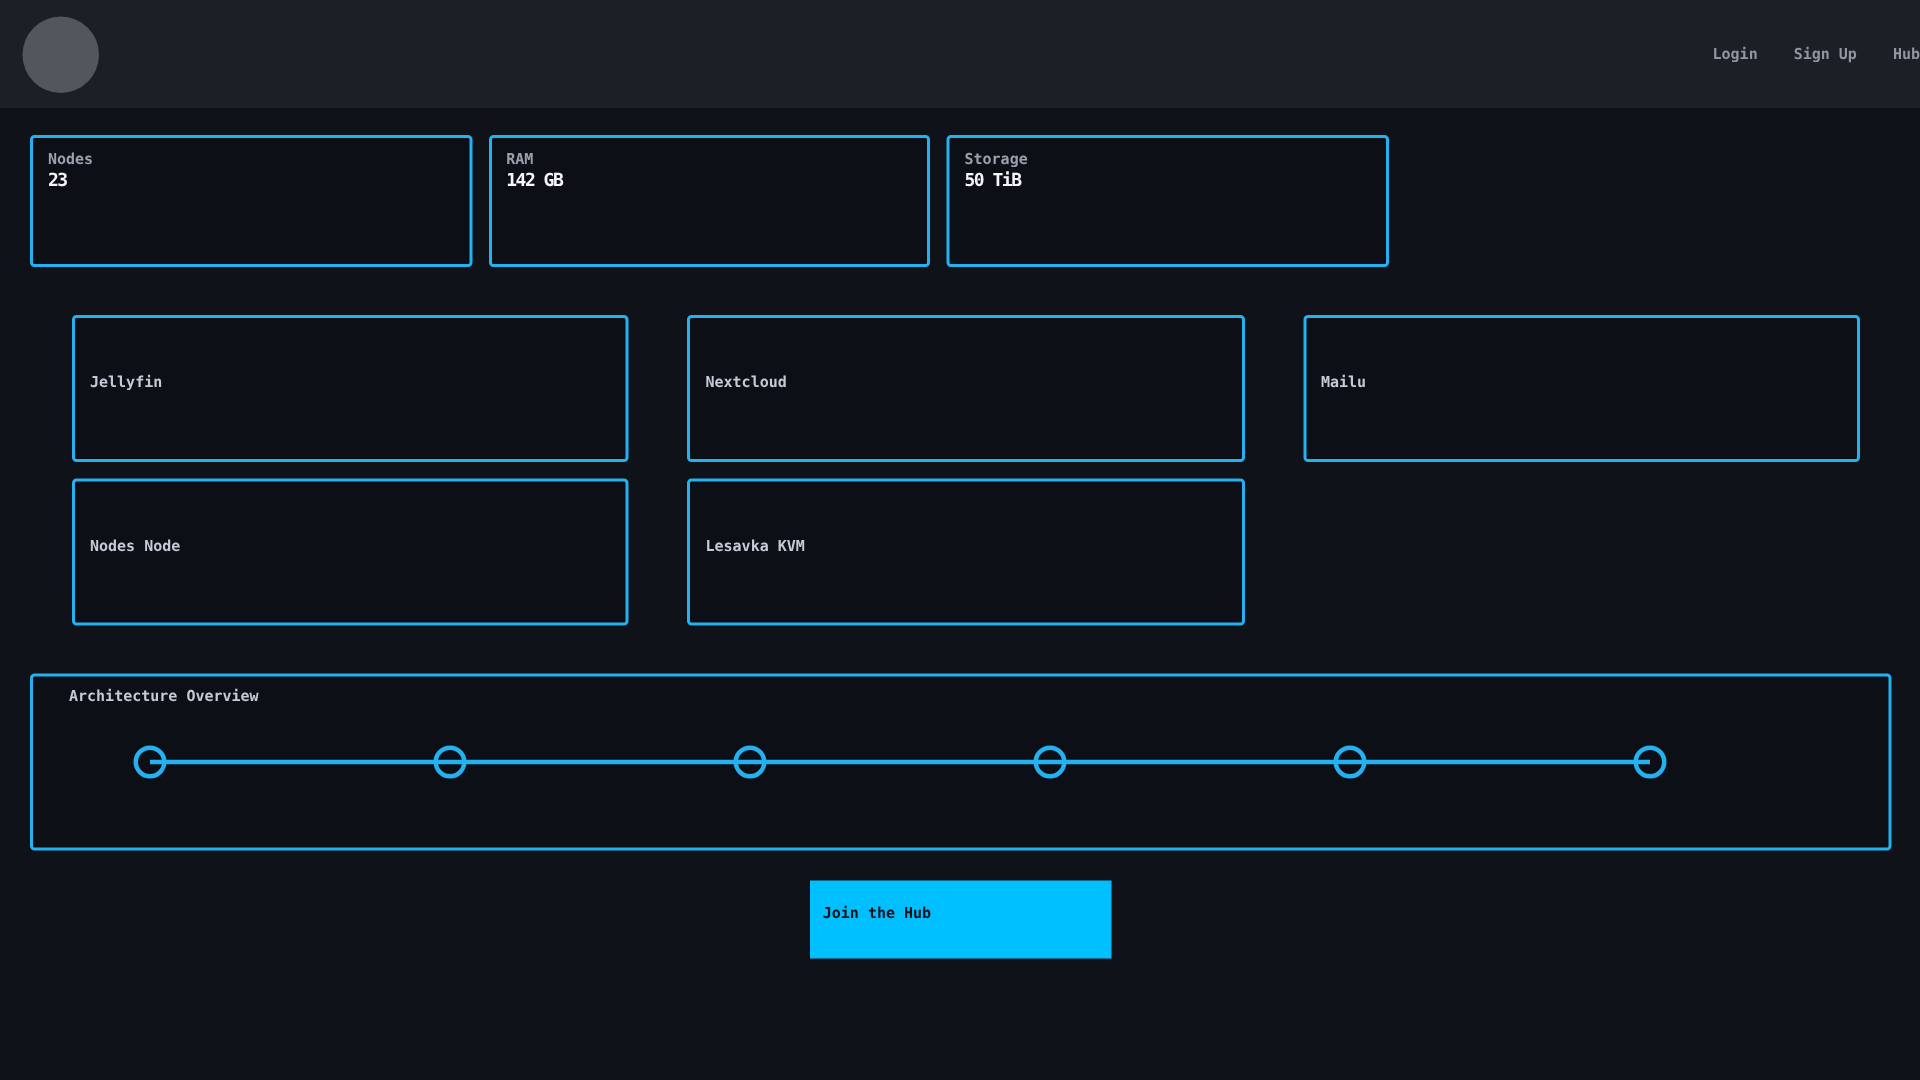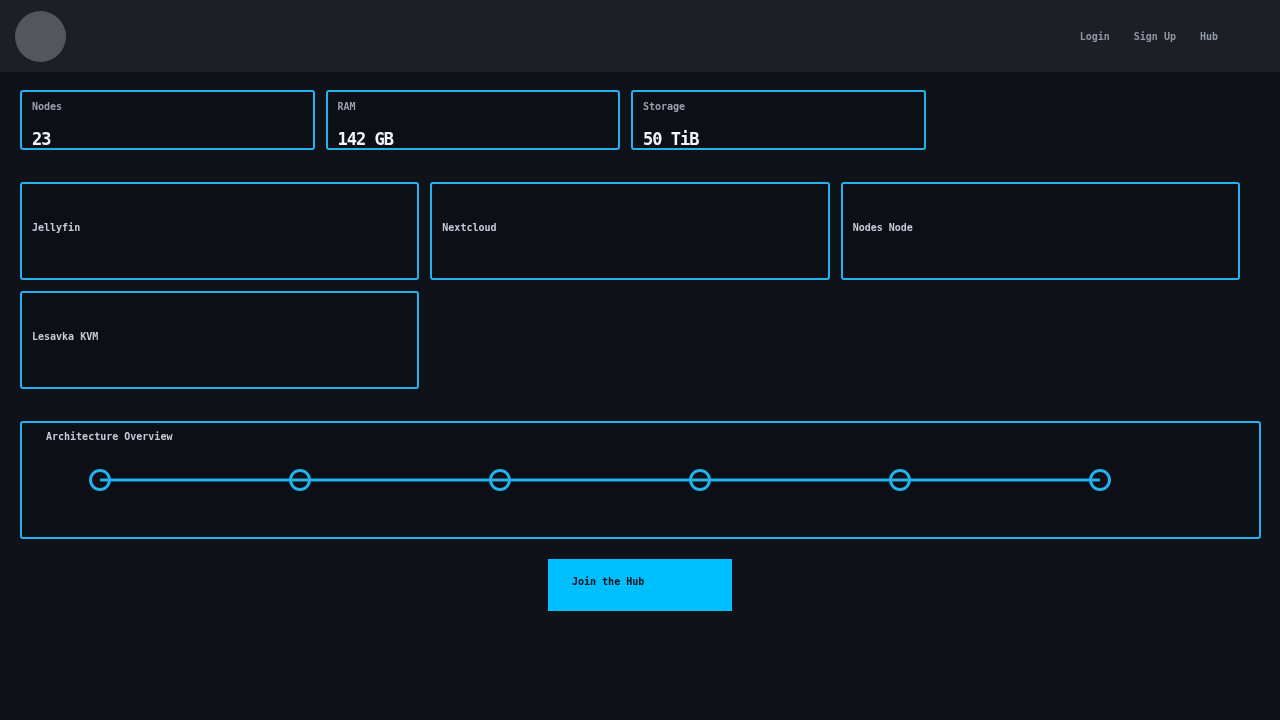"Login" .nav-links { padding-right: 62px -> none }
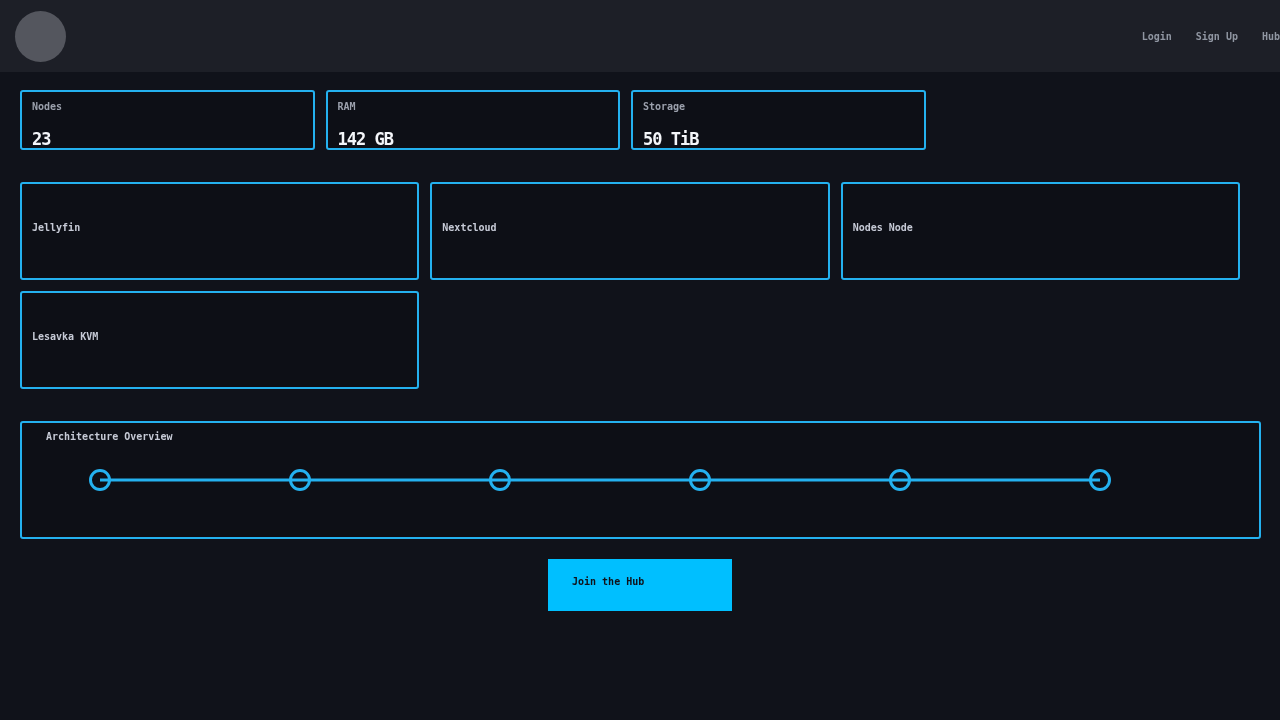"Nodes" .stat-card { height: 60px -> 88px }
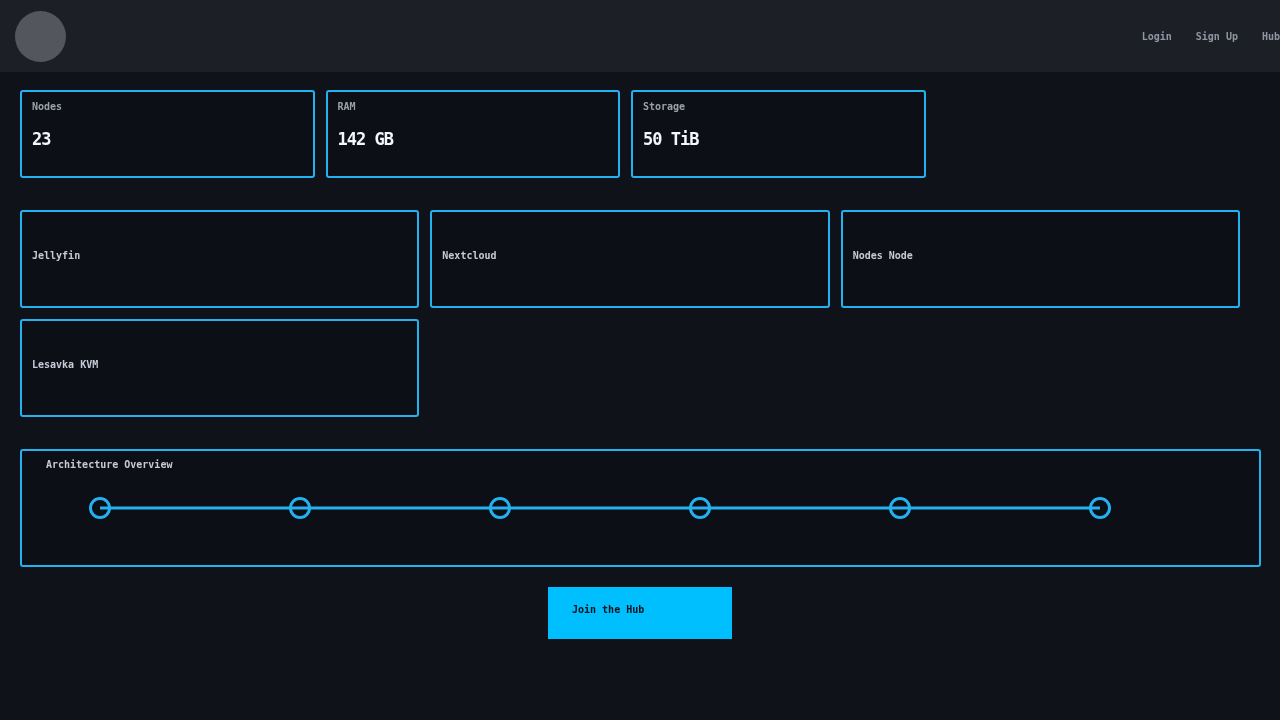"23" .stat-value { font-size: 17px -> 12px; margin-top: 17px -> 1px }
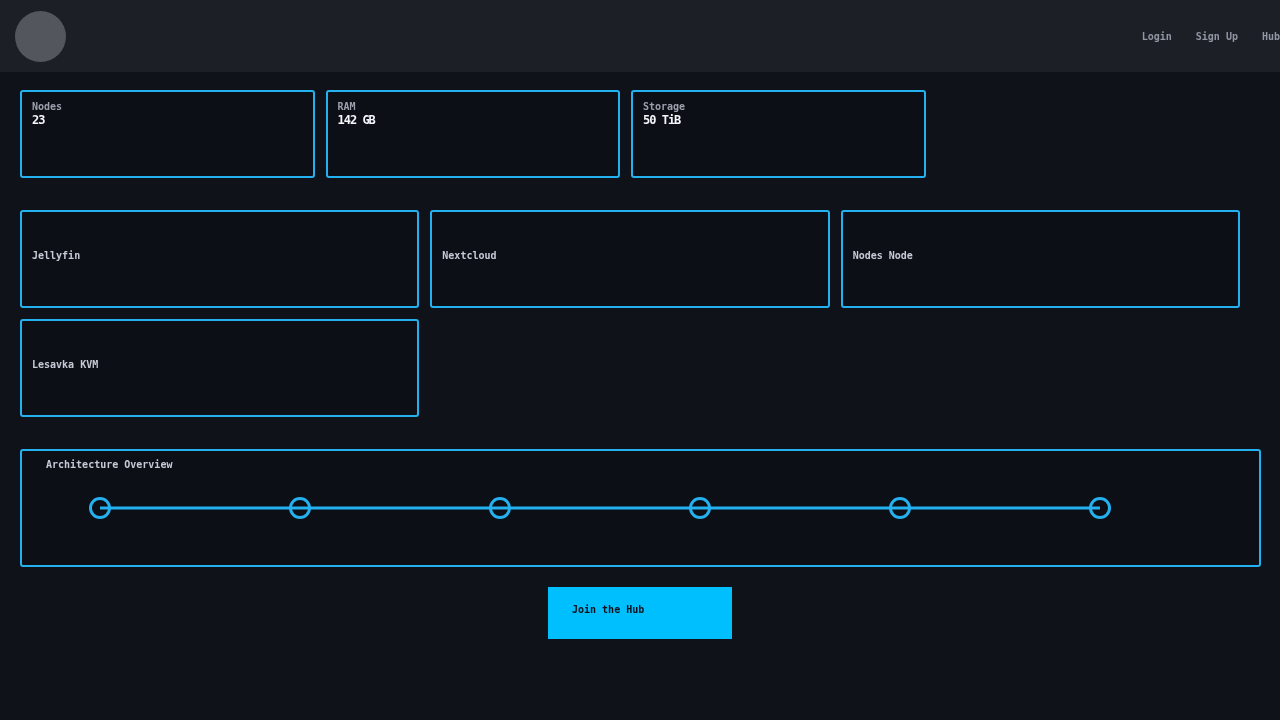"Jellyfin" .service-card { margin-left: none -> 28px }
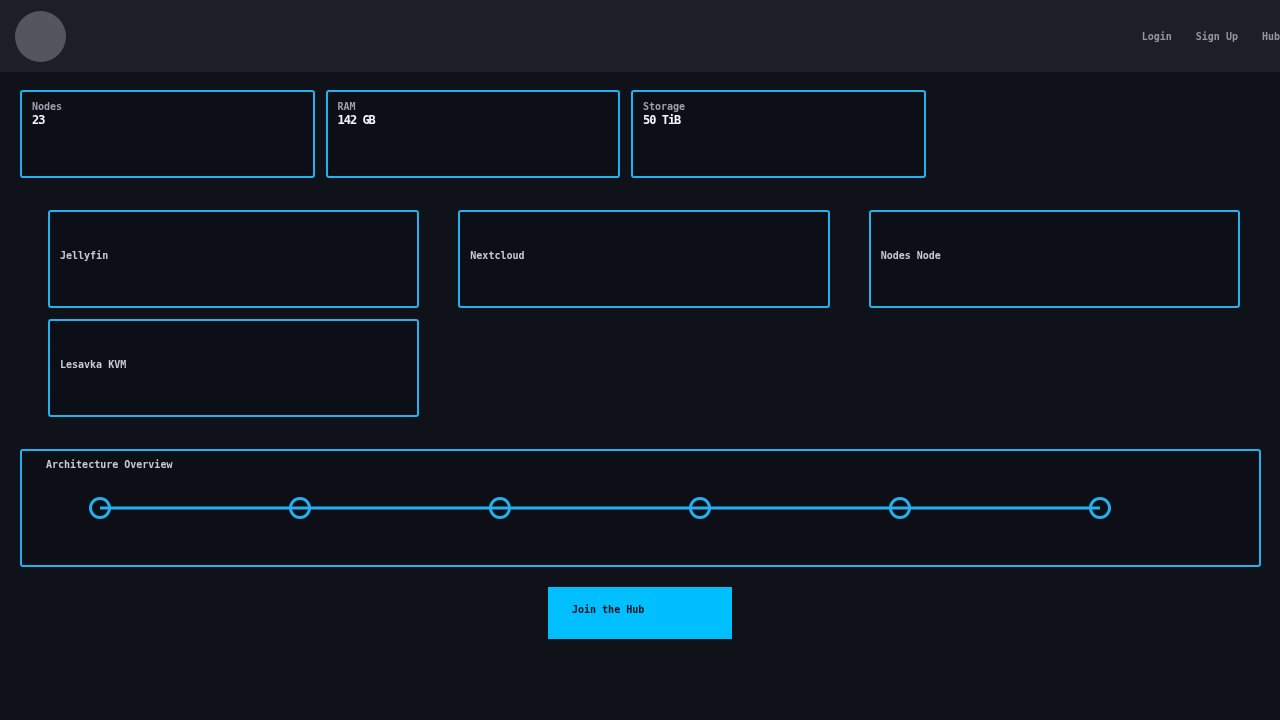"Mailu" div.service-card { html: none -> <div> <div>Mailu</div> </div> }
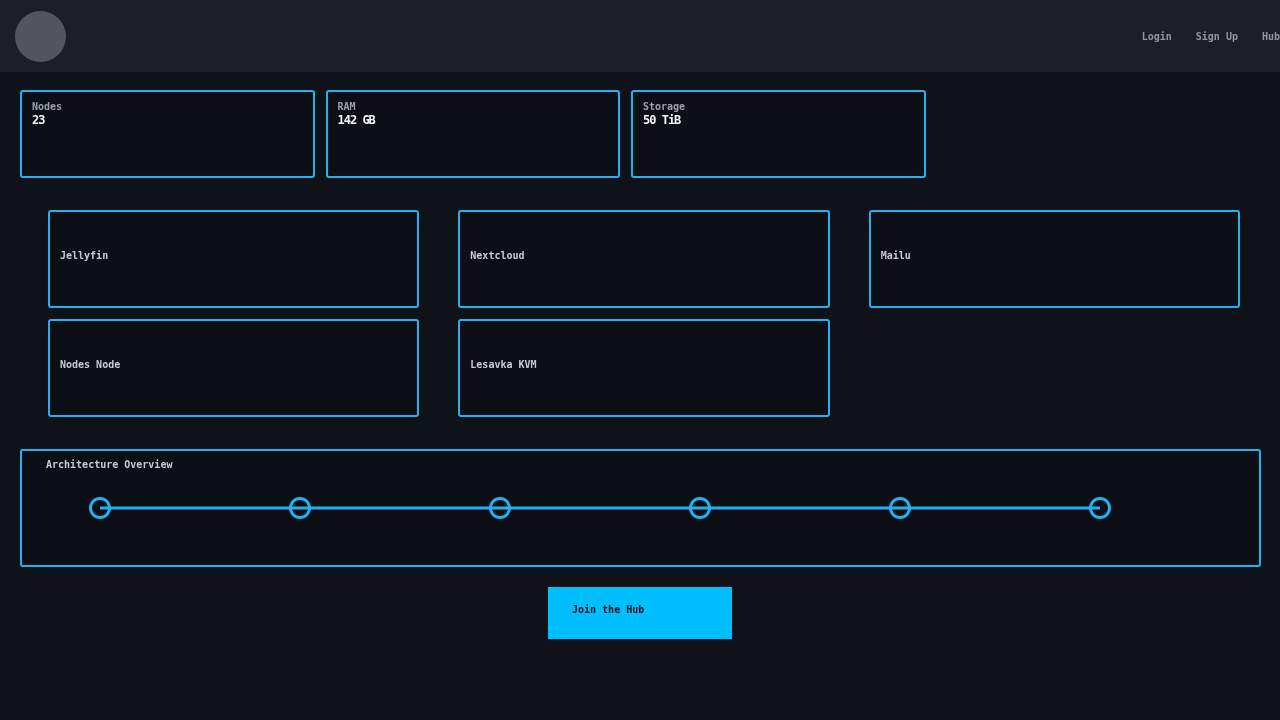"Join the Hub" .cta-button { padding: 0 0 8px 24px -> 0 0 8px 9px; width: 184px -> 201px }
